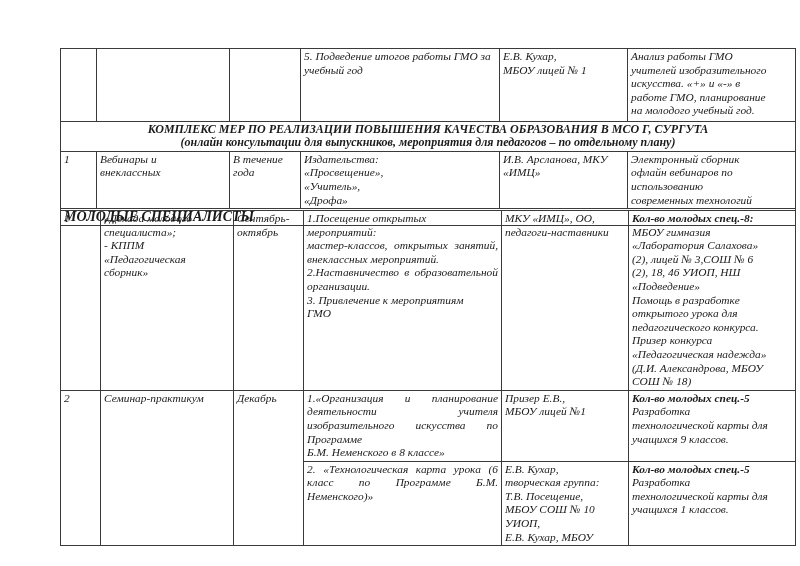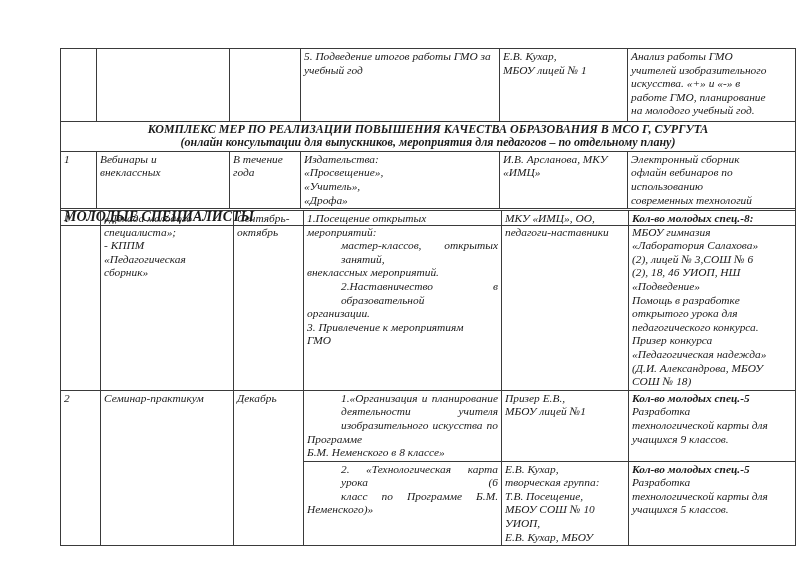"мастер-классов, открытых занятий," .jl { margin-left: 34px -> none }
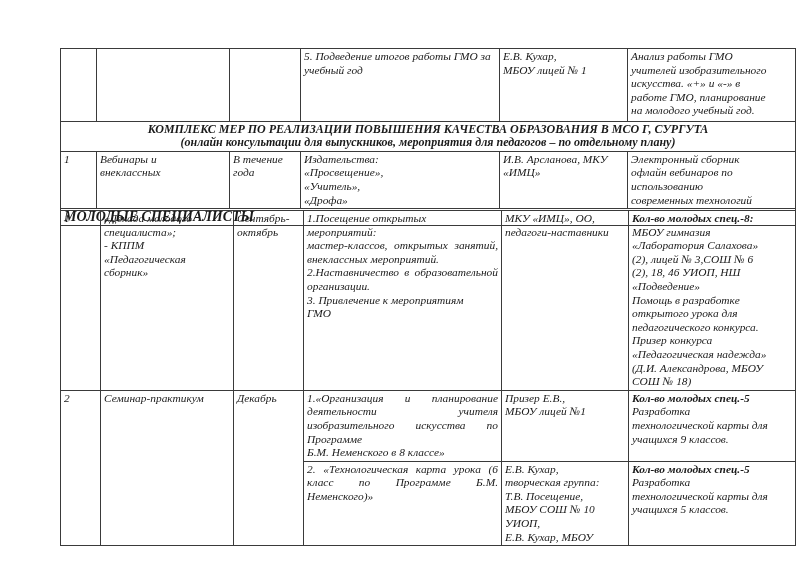"учащихся 5 классов." span.ln { text: 5 -> 1 }
